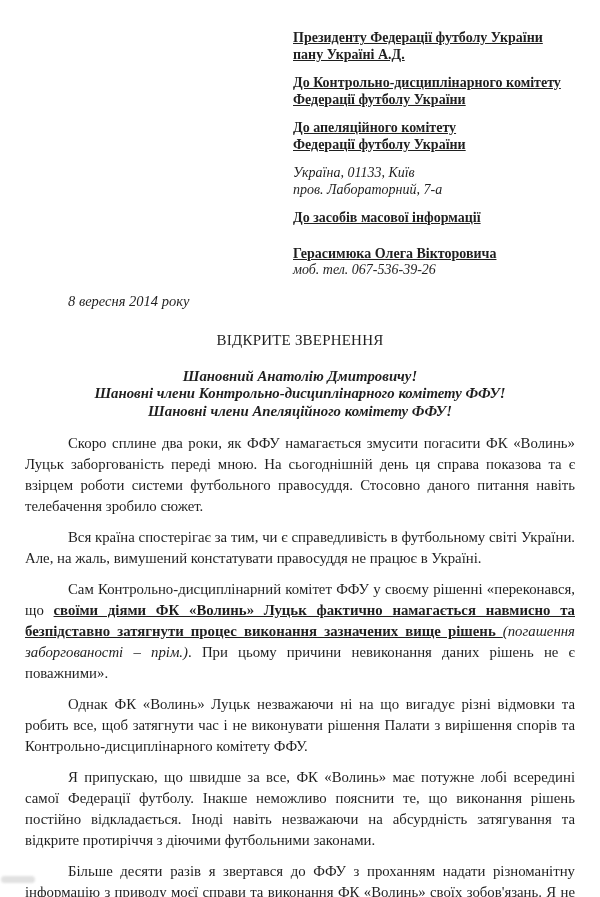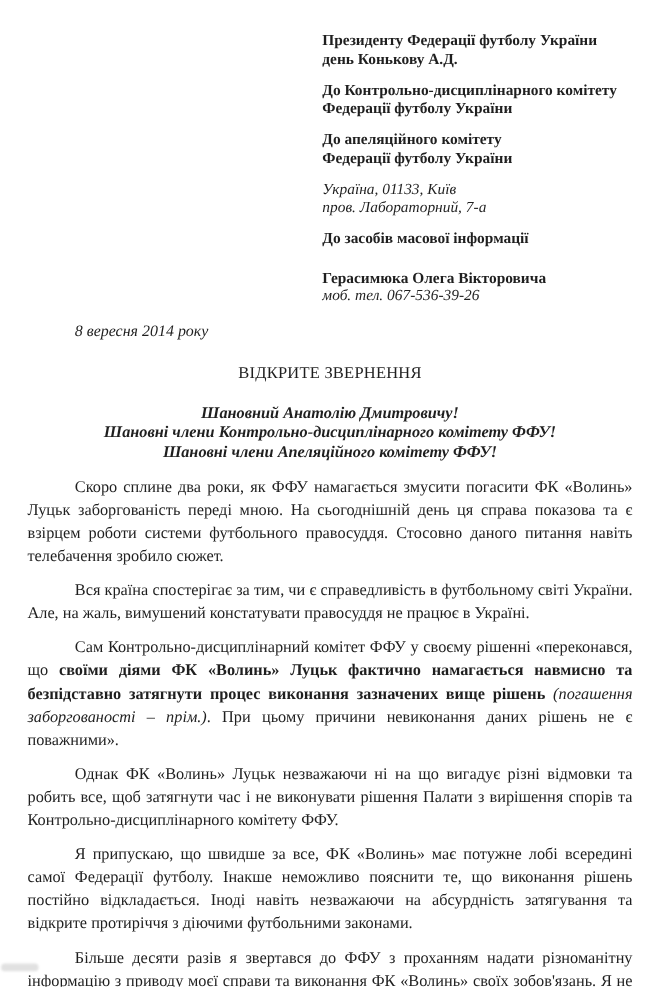"Президенту Федерації футболу України" .bold { text-decoration: none -> underline }
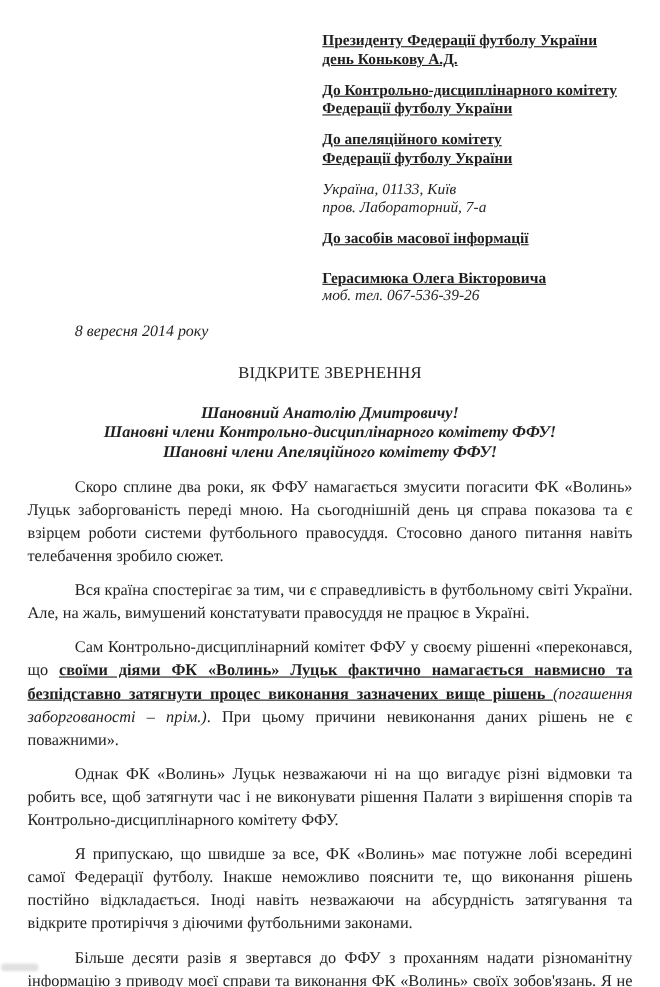"день Конькову А.Д." div.lh-line { text: день Конькову -> пану Україні }
